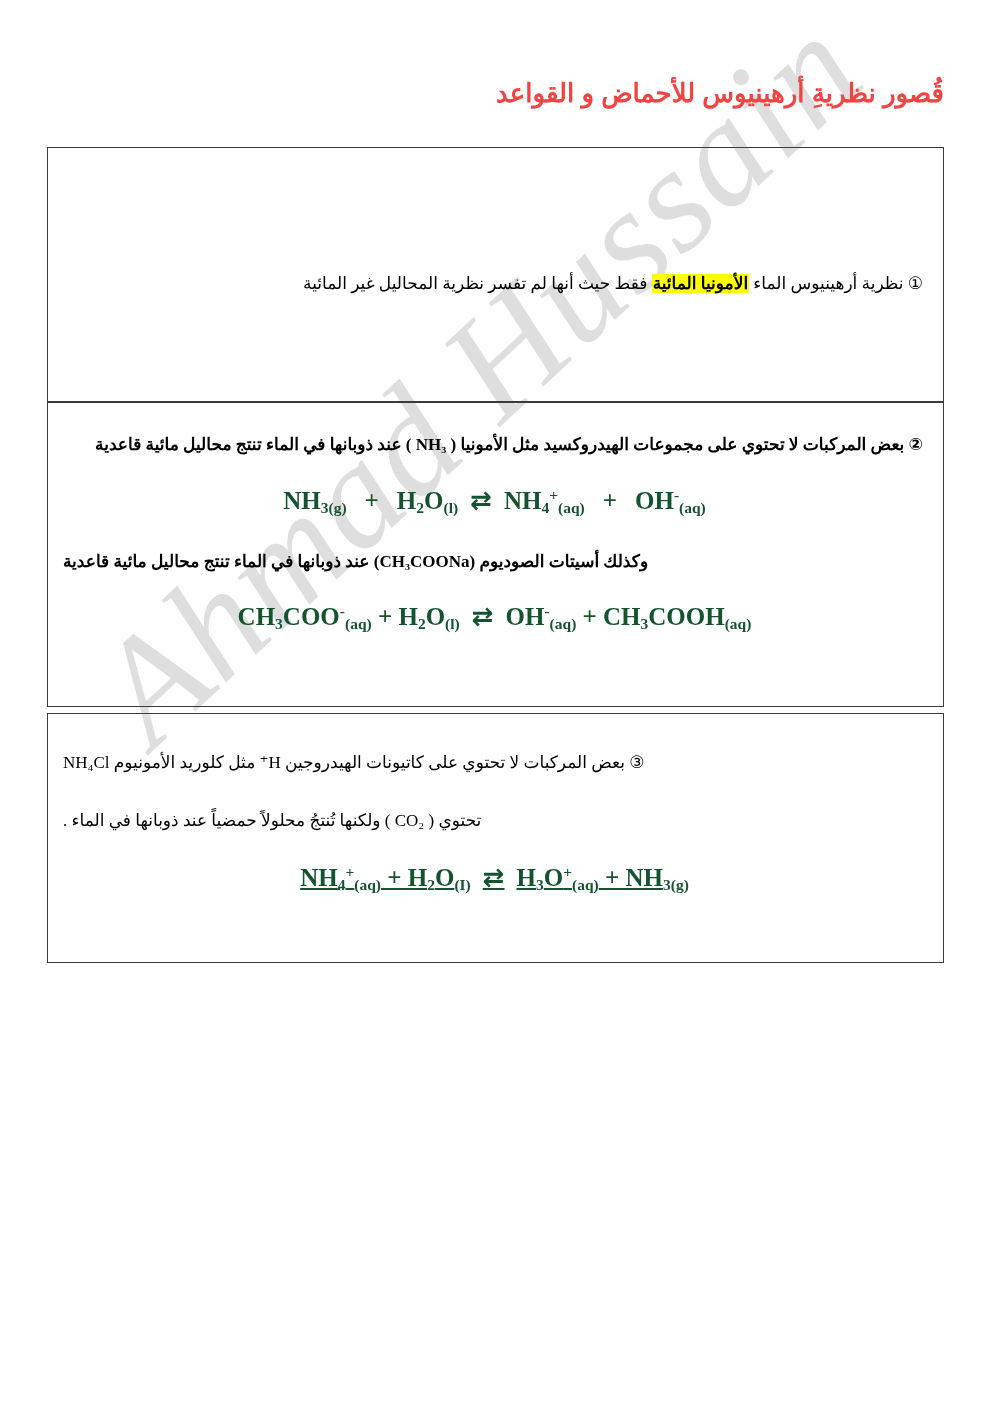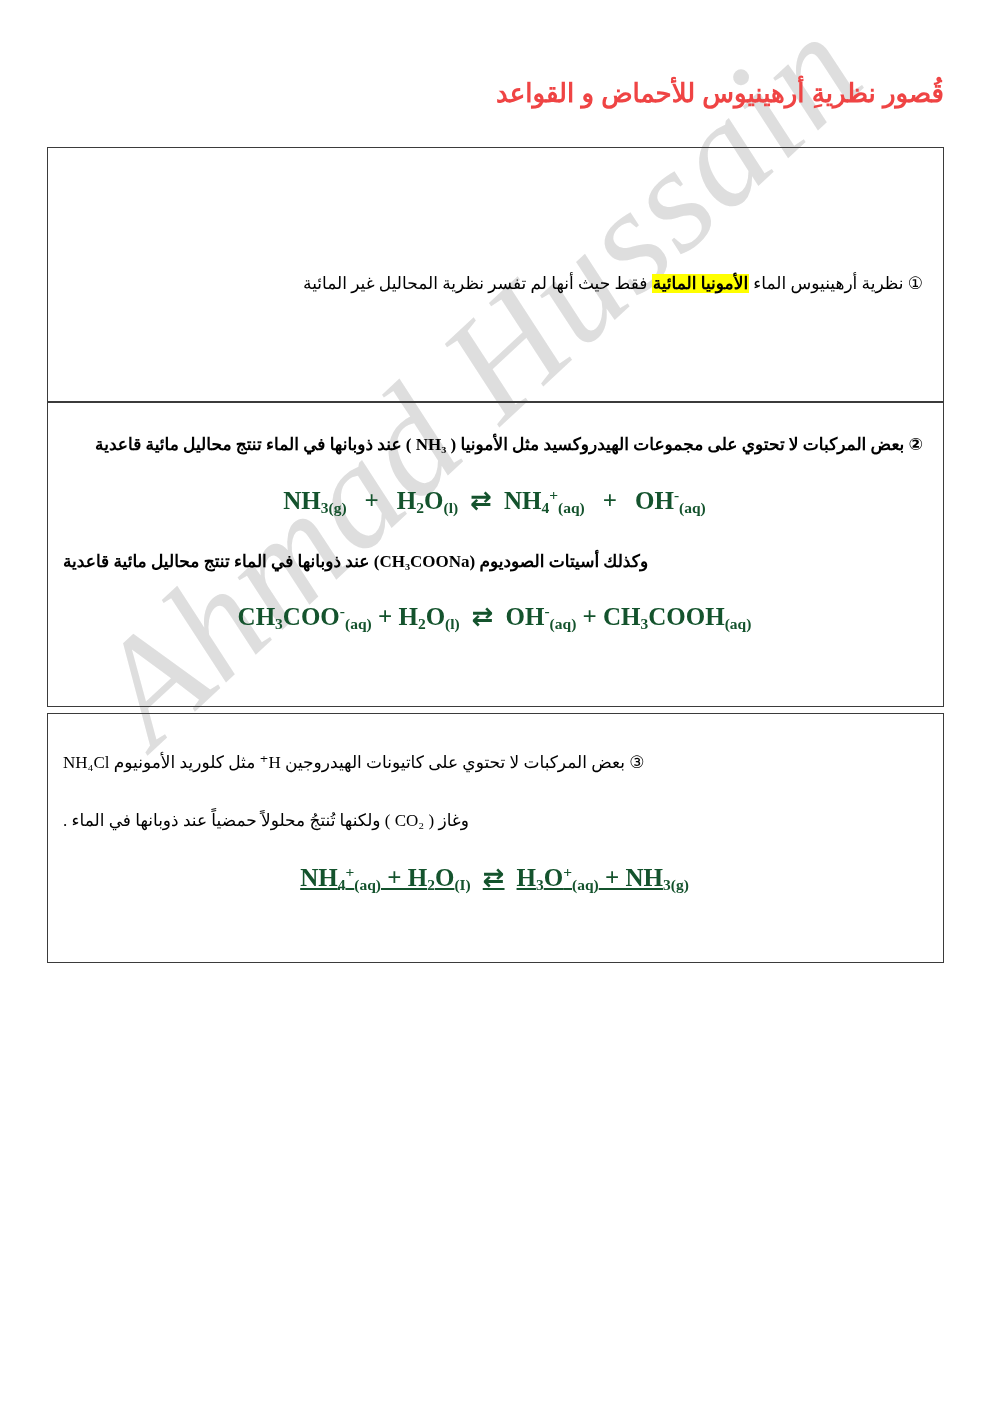"وغاز ( CO₂ ) ولكنها" span { text: وغاز -> تحتوي }
